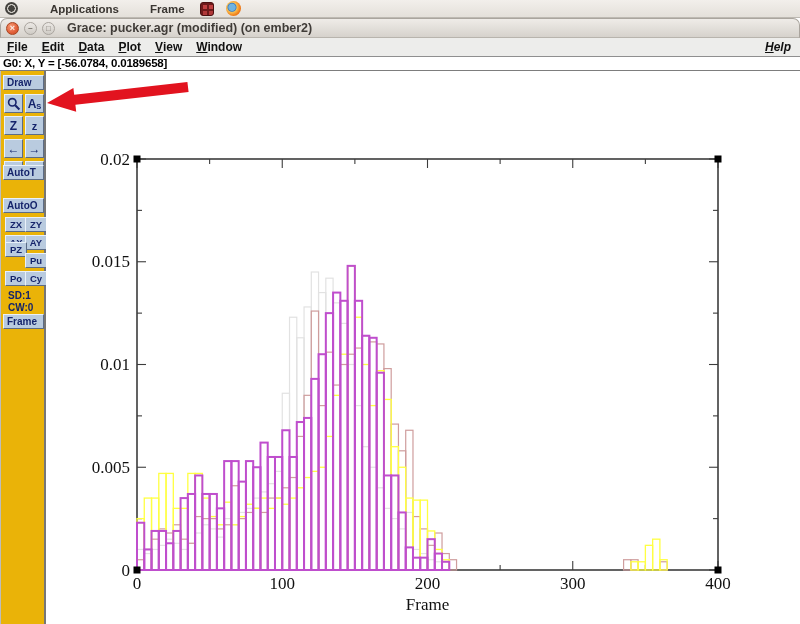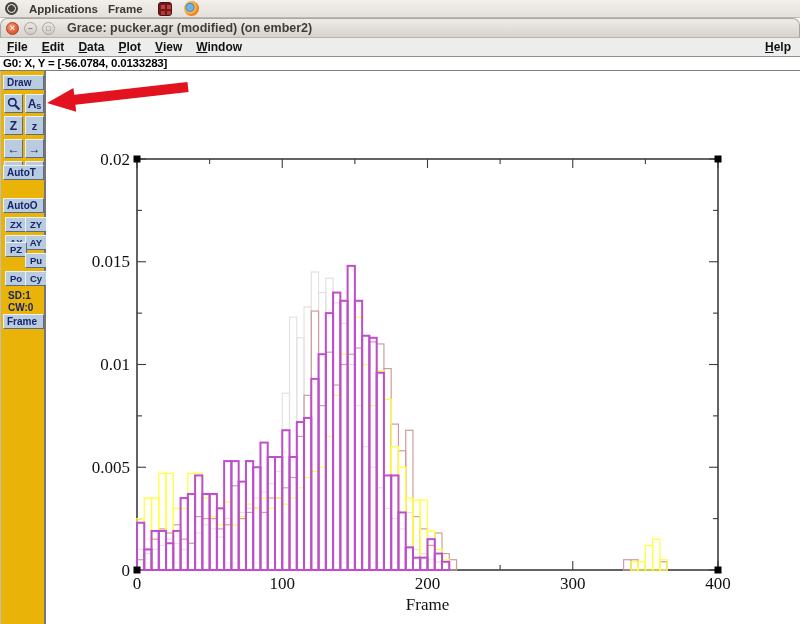"Applications" .panel-menu { margin-left: none -> 21px }
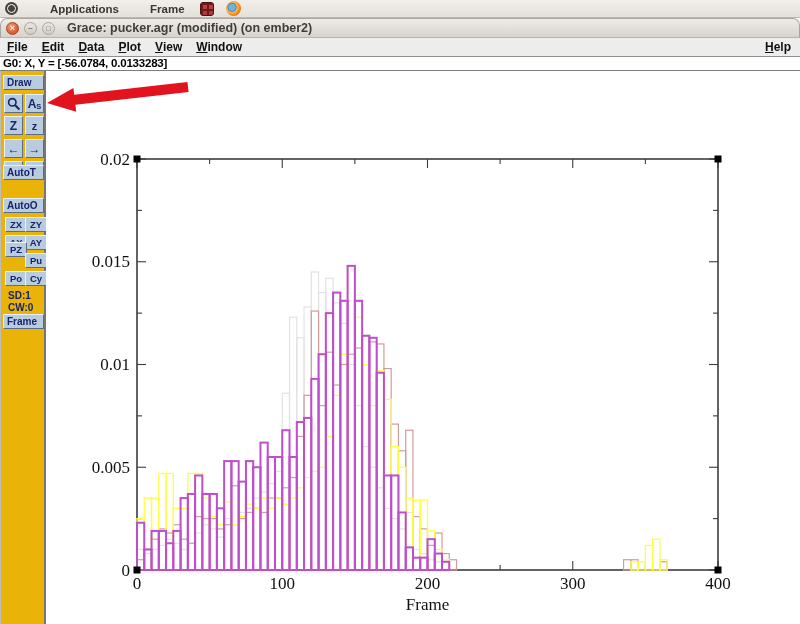"Help" .menu-help { font-style: none -> italic }
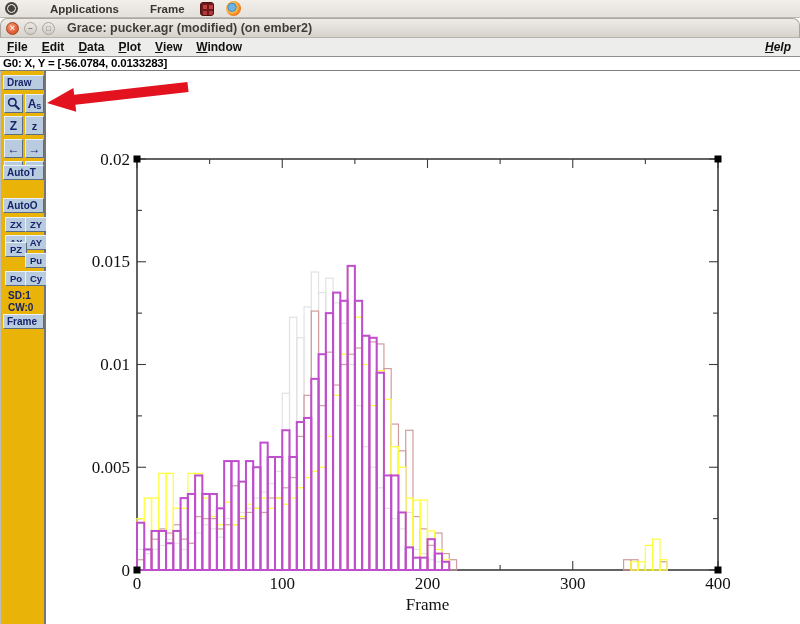"G0: X, Y = [-56.0784," div.locator { text: 0.0133283 -> 0.0189658 }
